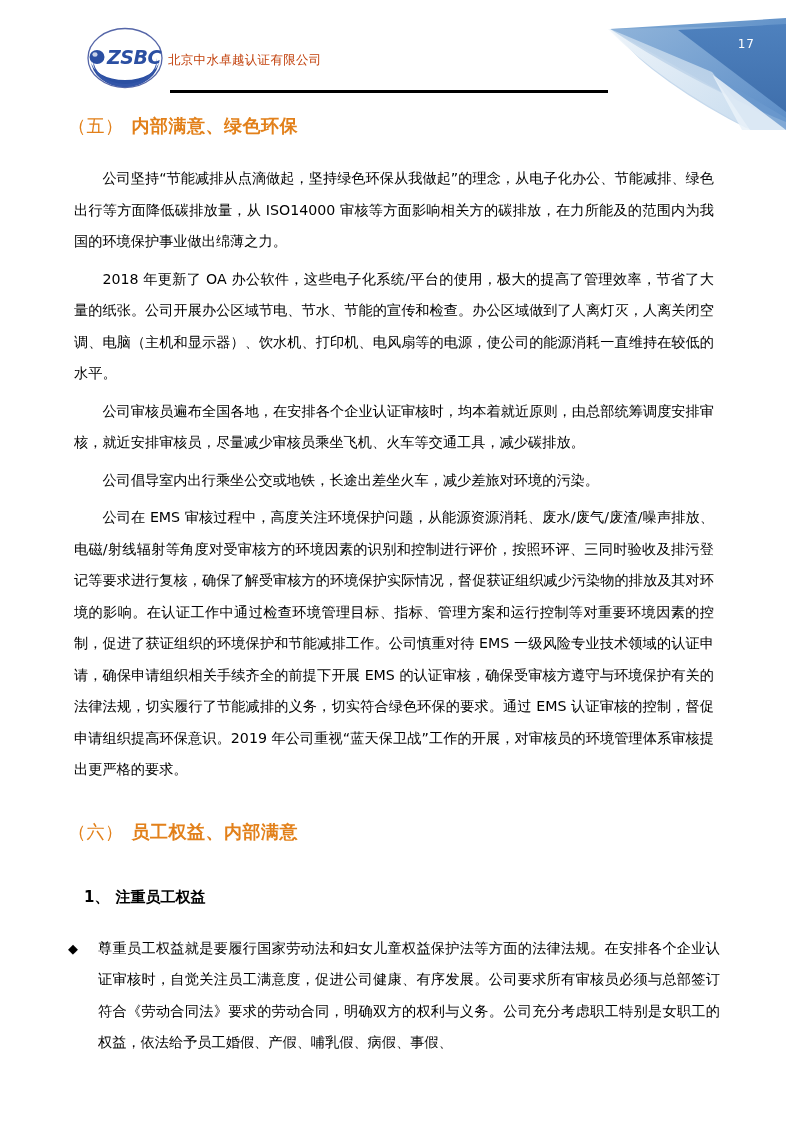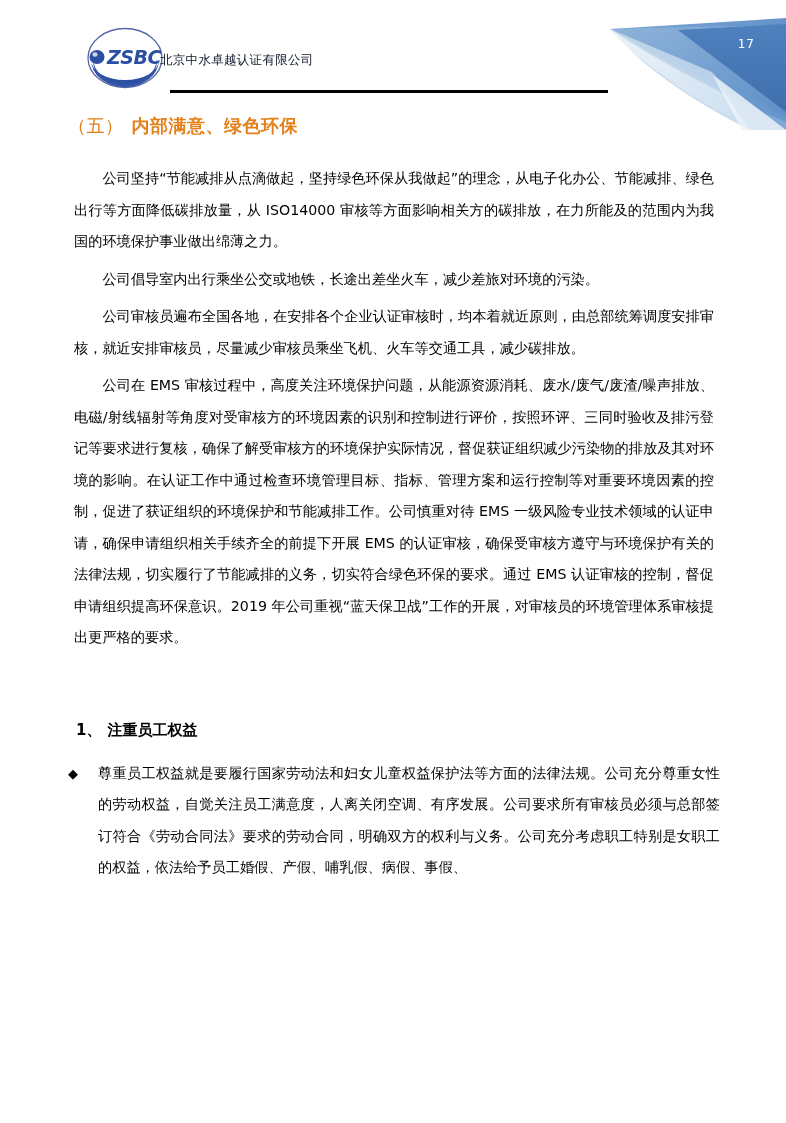"北京中水卓越认证有限公司" .company-name { color: #0f172a -> #c2410c; left: 160px -> 168px }
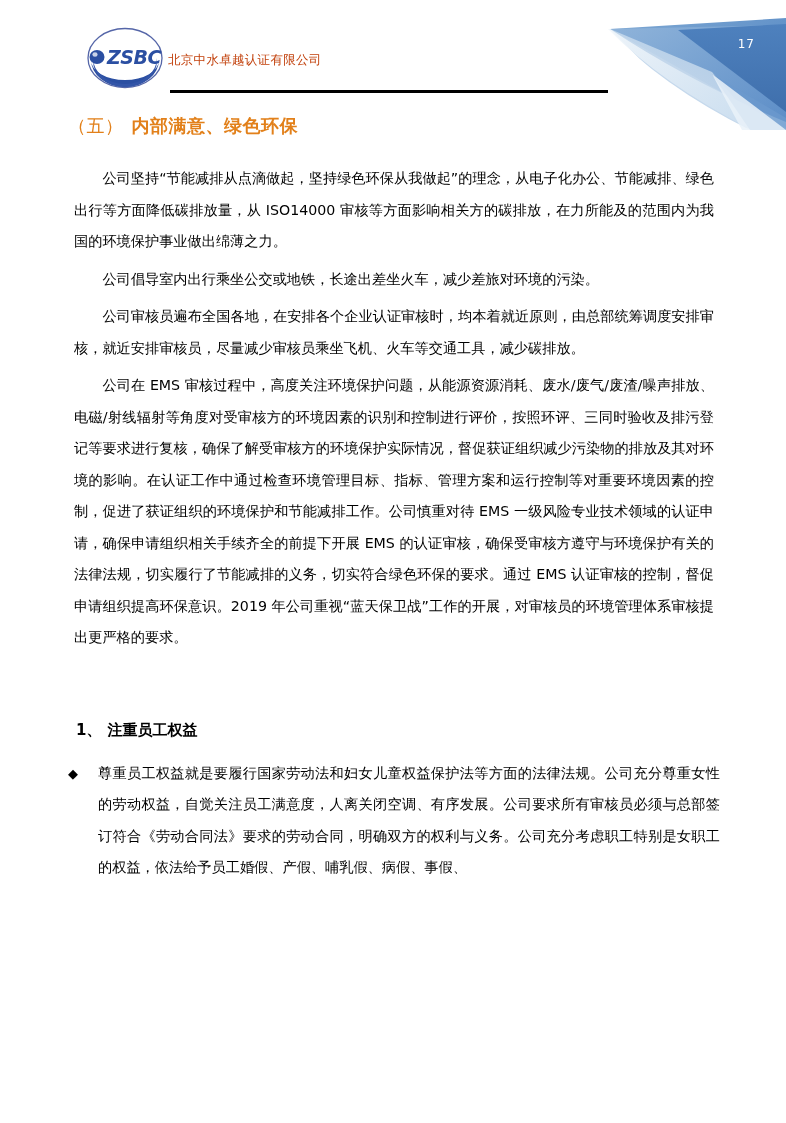"2018 年更新了 OA" p.para { html: none -> <p>2018 年更新了 OA 办公软件，这些电子化系统/平台的使用，极大的提高了管理效率，节省了大量的纸张。公司开展办公区域节电、节水、节能的宣传和检查。办公区域做到了人离灯灭，人离关闭空调、电脑（主机和显示器）、饮水机、打印机、电风扇等的电源，使公司的能源消耗一直维持在较低的水平。</p> }
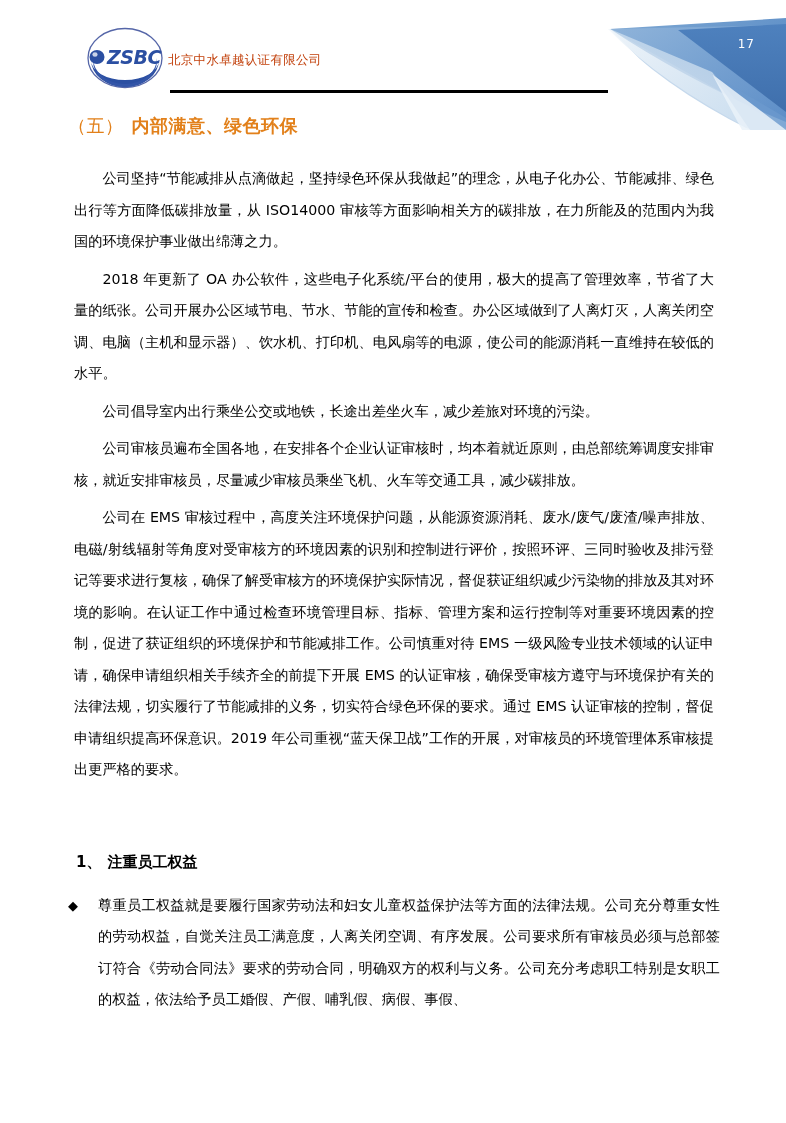"公司倡导室内出行乘坐公交或地铁，长途出差坐火车，减少差旅对环境的污染。" p.para { order: before "公司审核员遍布全国各地，在安排各个企业认证审核时，均本着就近原则，由总部统筹调度" -> after "公司审核员遍布全国各地，在安排各个企业认证审核时，均本着就近原则，由总部统筹调度" }
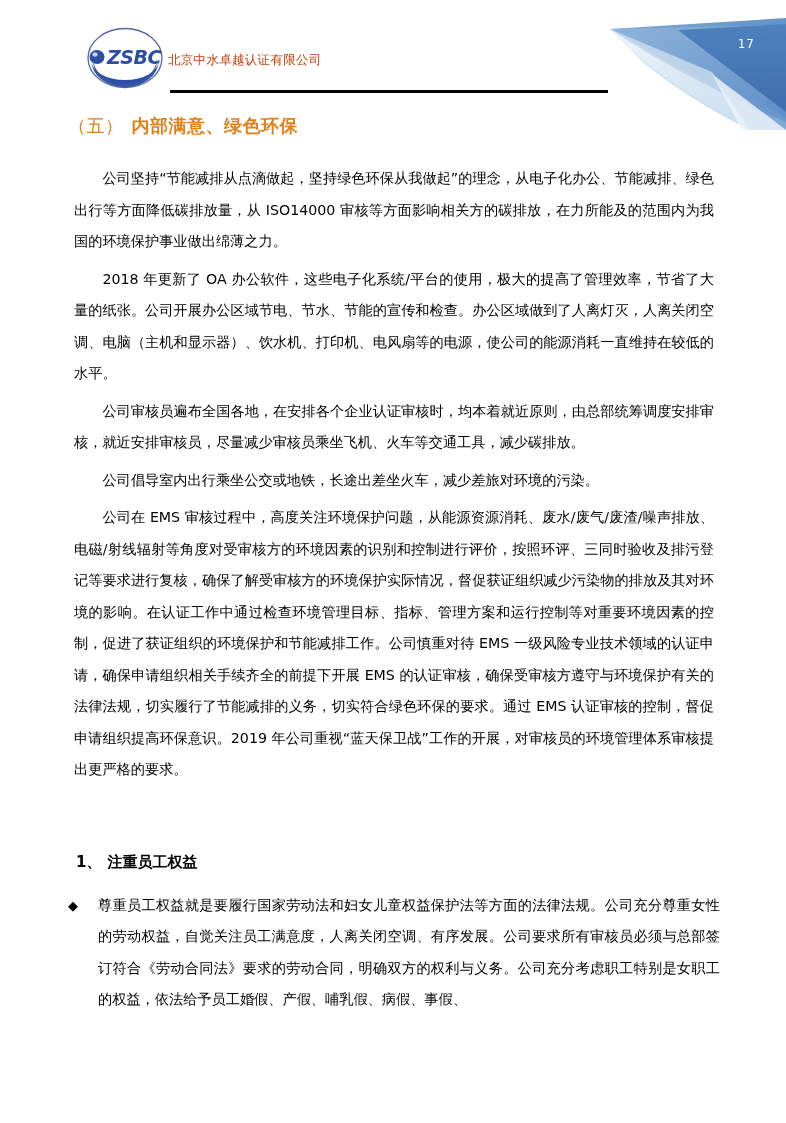"（六） 员工权益、内部满意" h2.section-heading { html: none -> <h2> <span>（六）</span><span>员工权益、内部满意</span> </h2> }
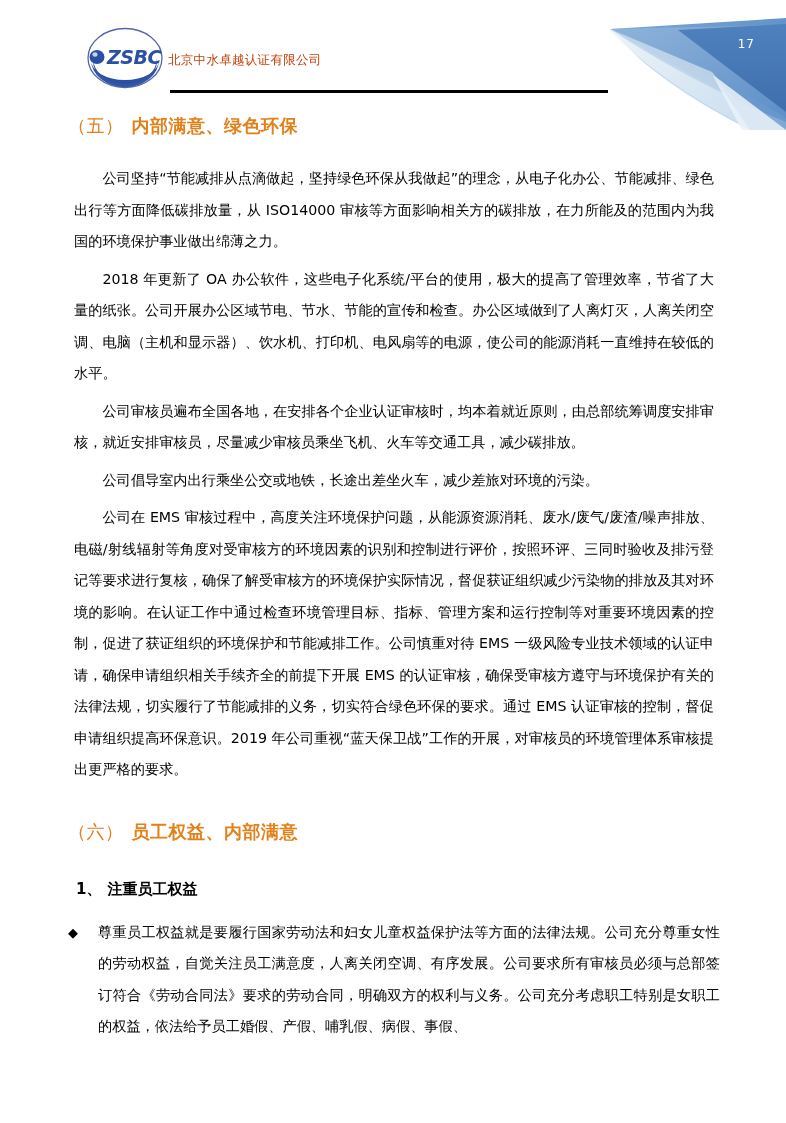"1、 注重员工权益" .sub-heading { margin: 8px -> 16px }
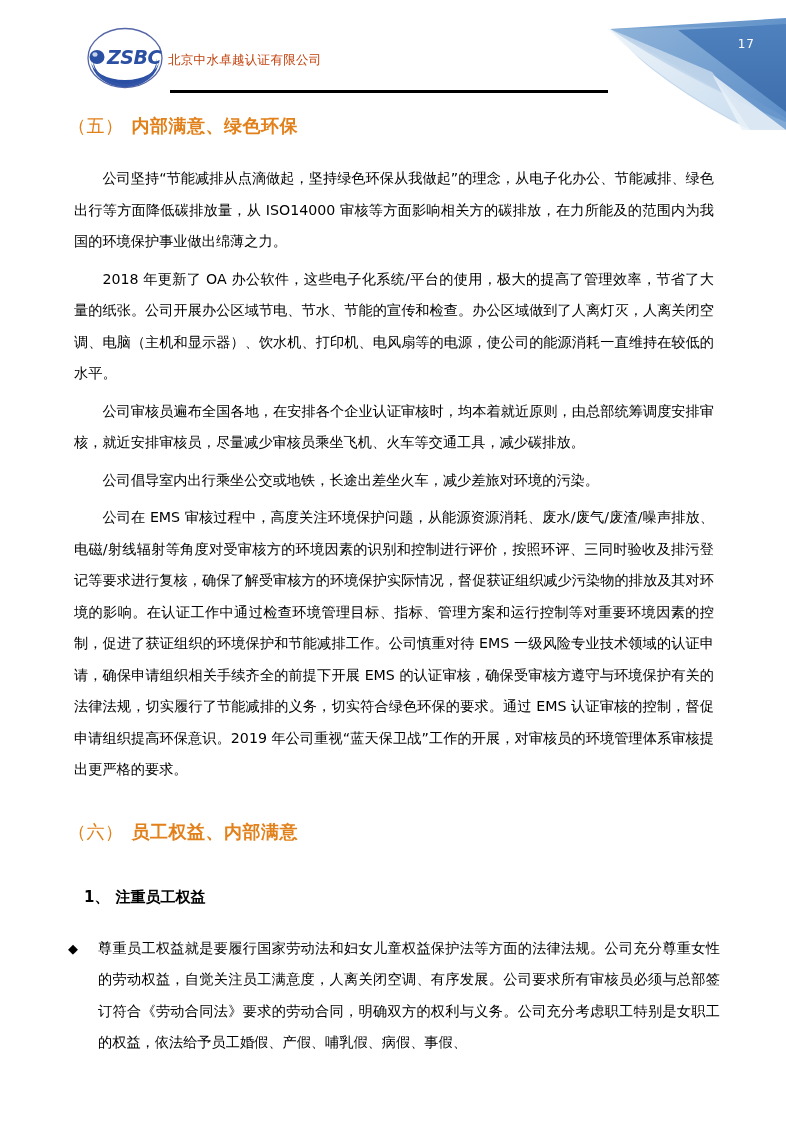"尊重员工权益就是要履行国家劳动法和妇女儿童权益保护法等方面的法律法规。公司充分尊" p.bullet-body { text: 公司充分尊重女性的劳动权益，自觉关注员工满意度，人离关闭空调 -> 在安排各个企业认证审核时，自觉关注员工满意度，促进公司健康 }
